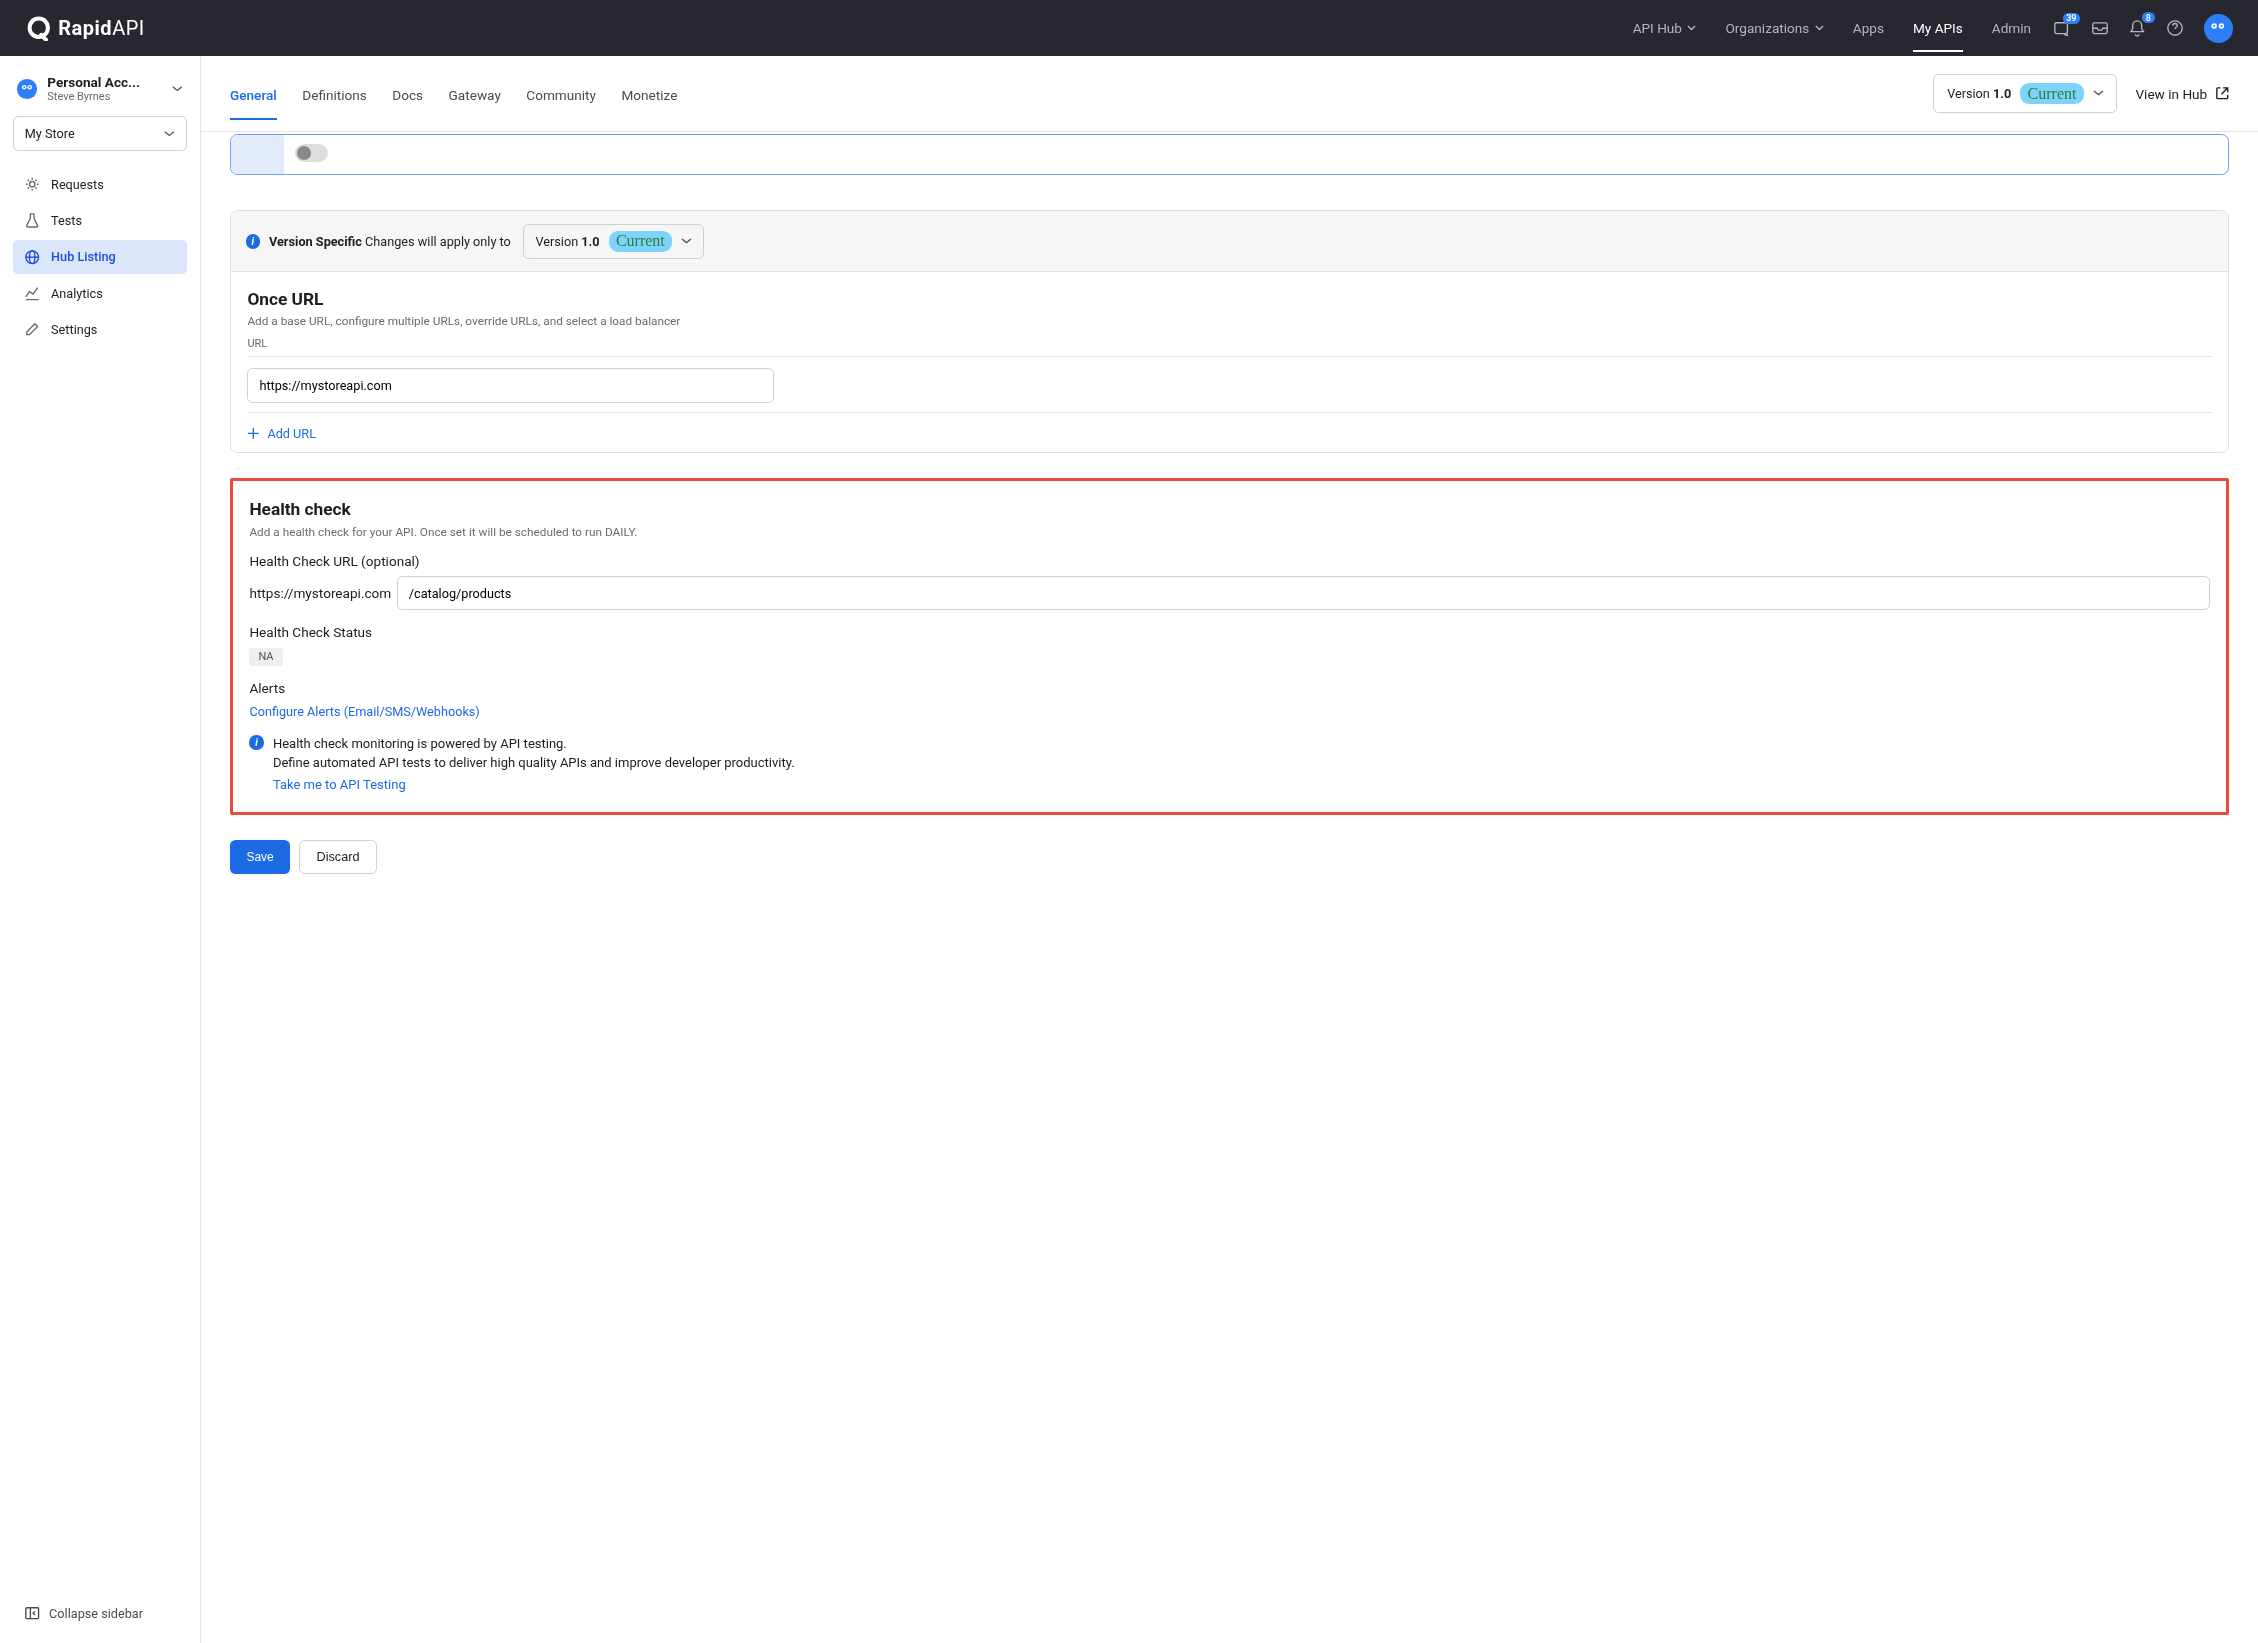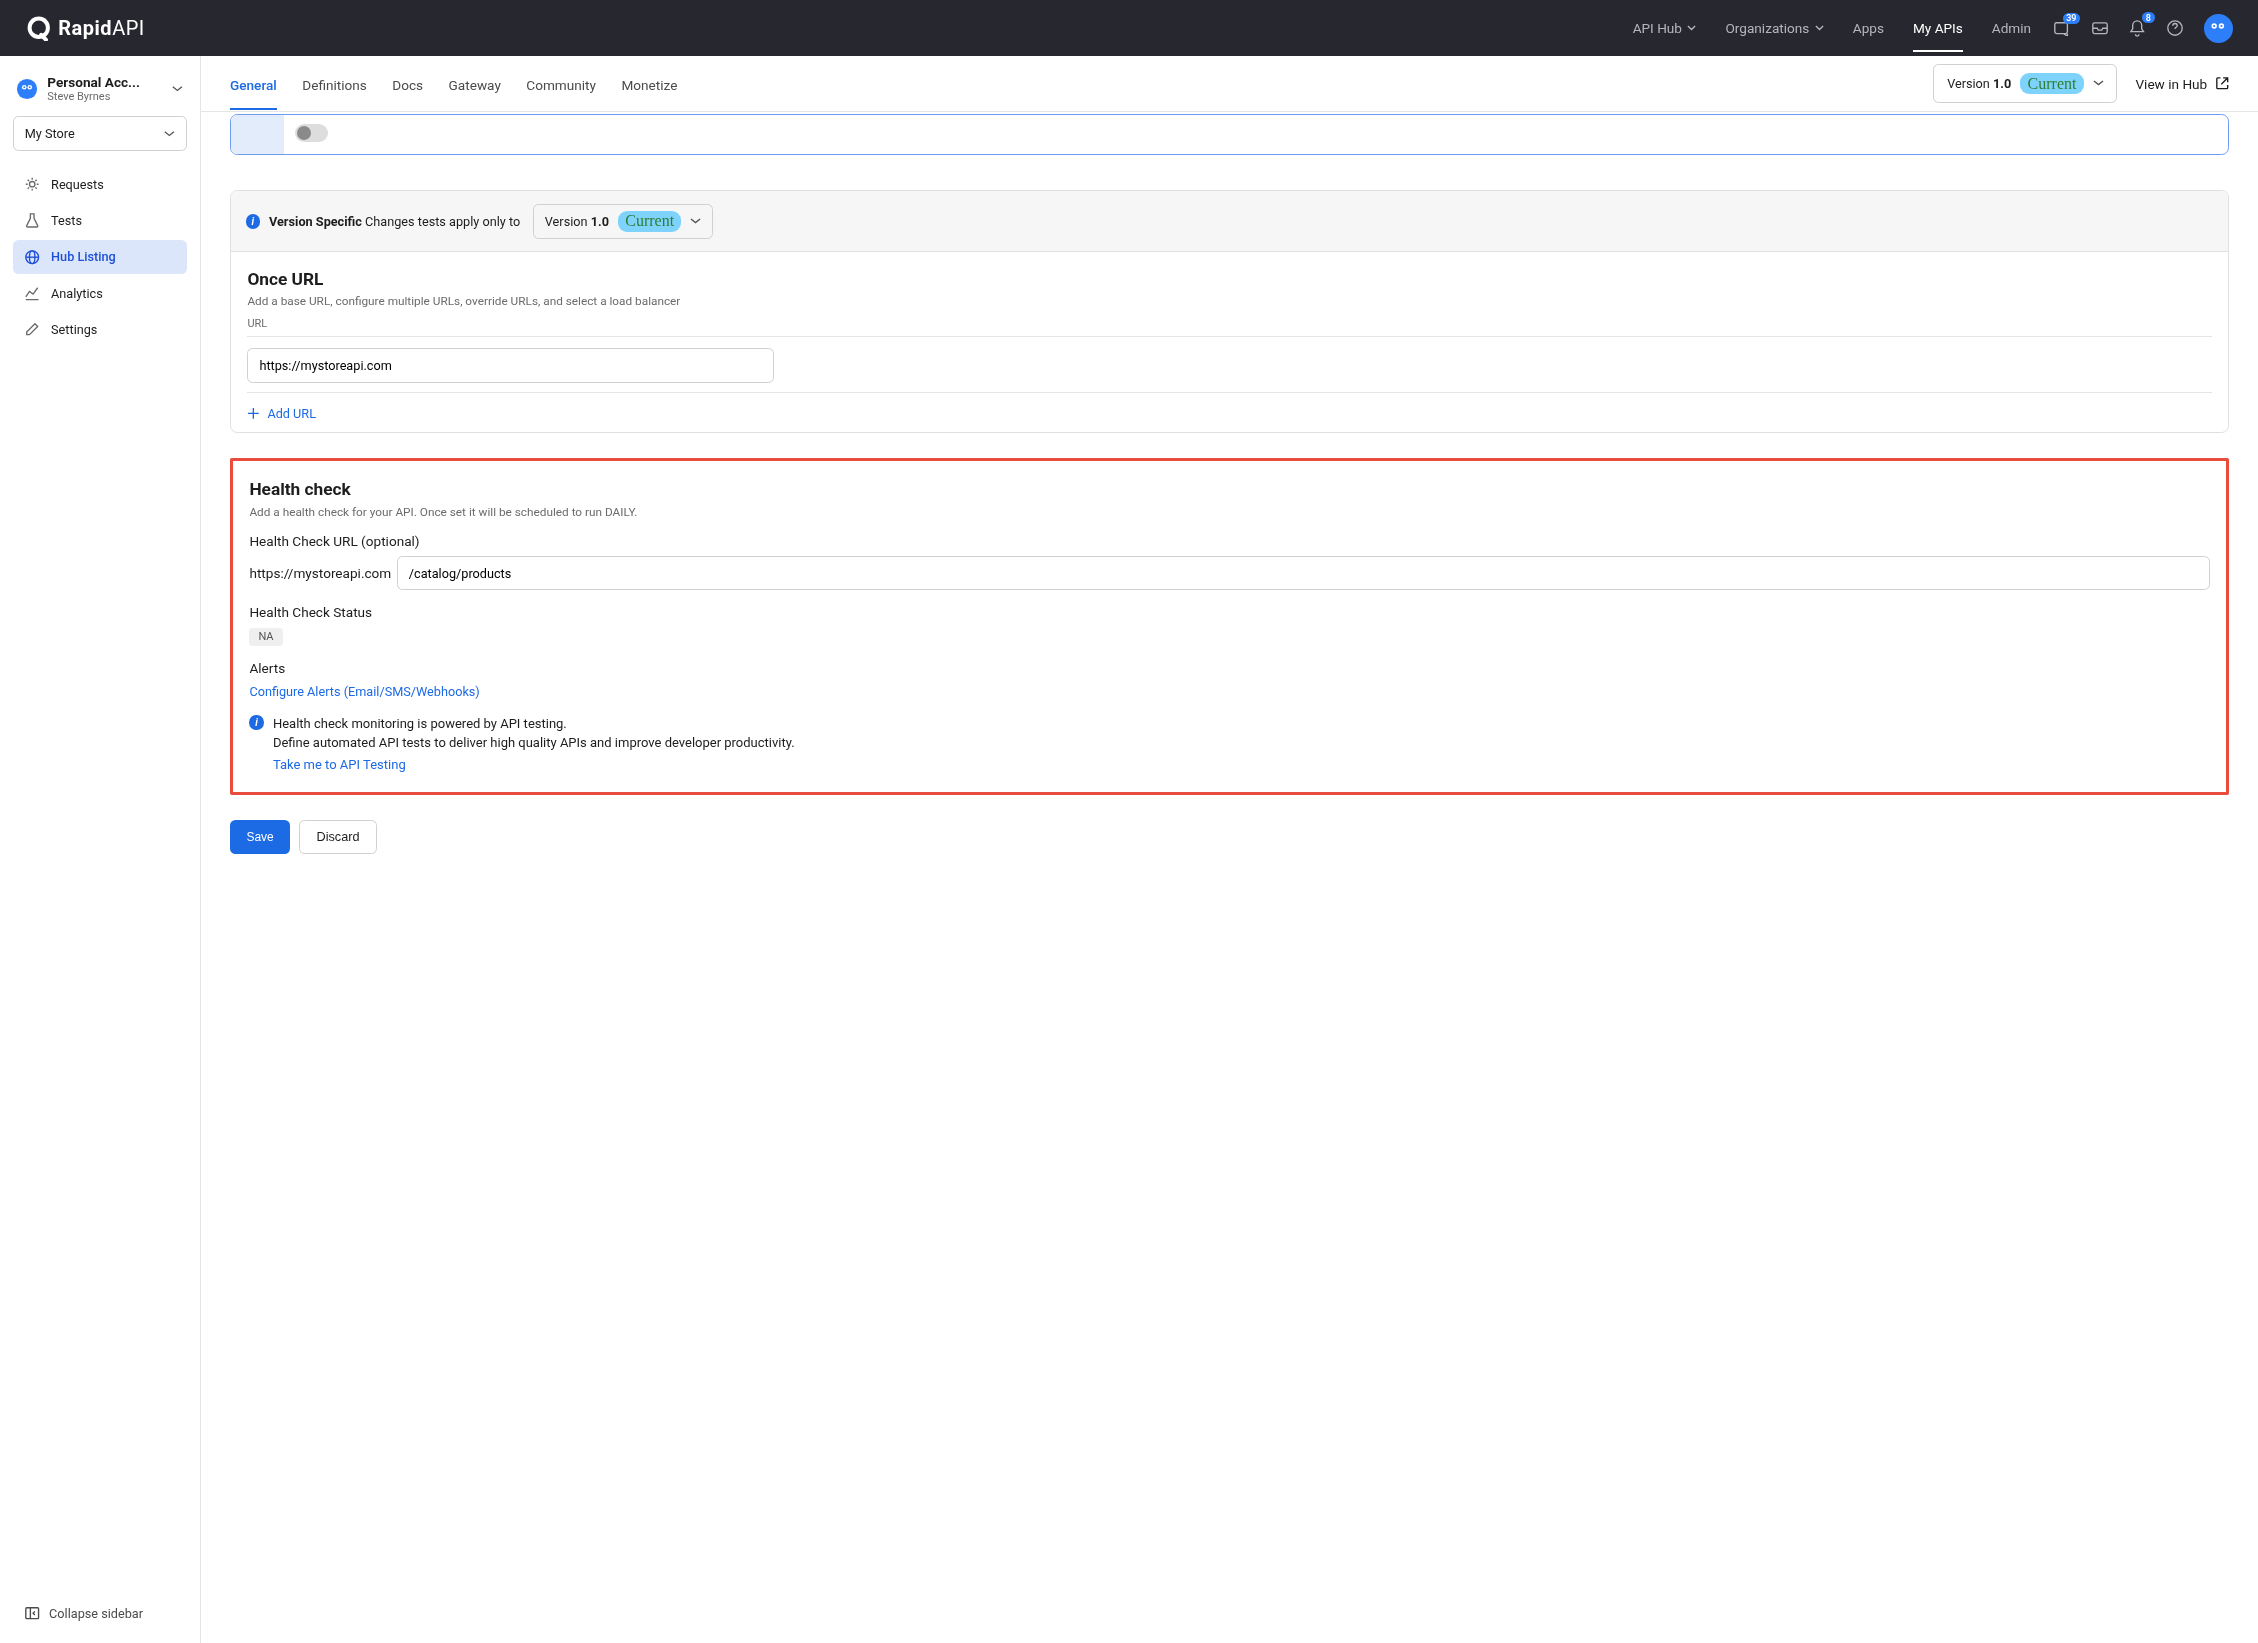"General" .tabbar { height: 56px -> 76px }
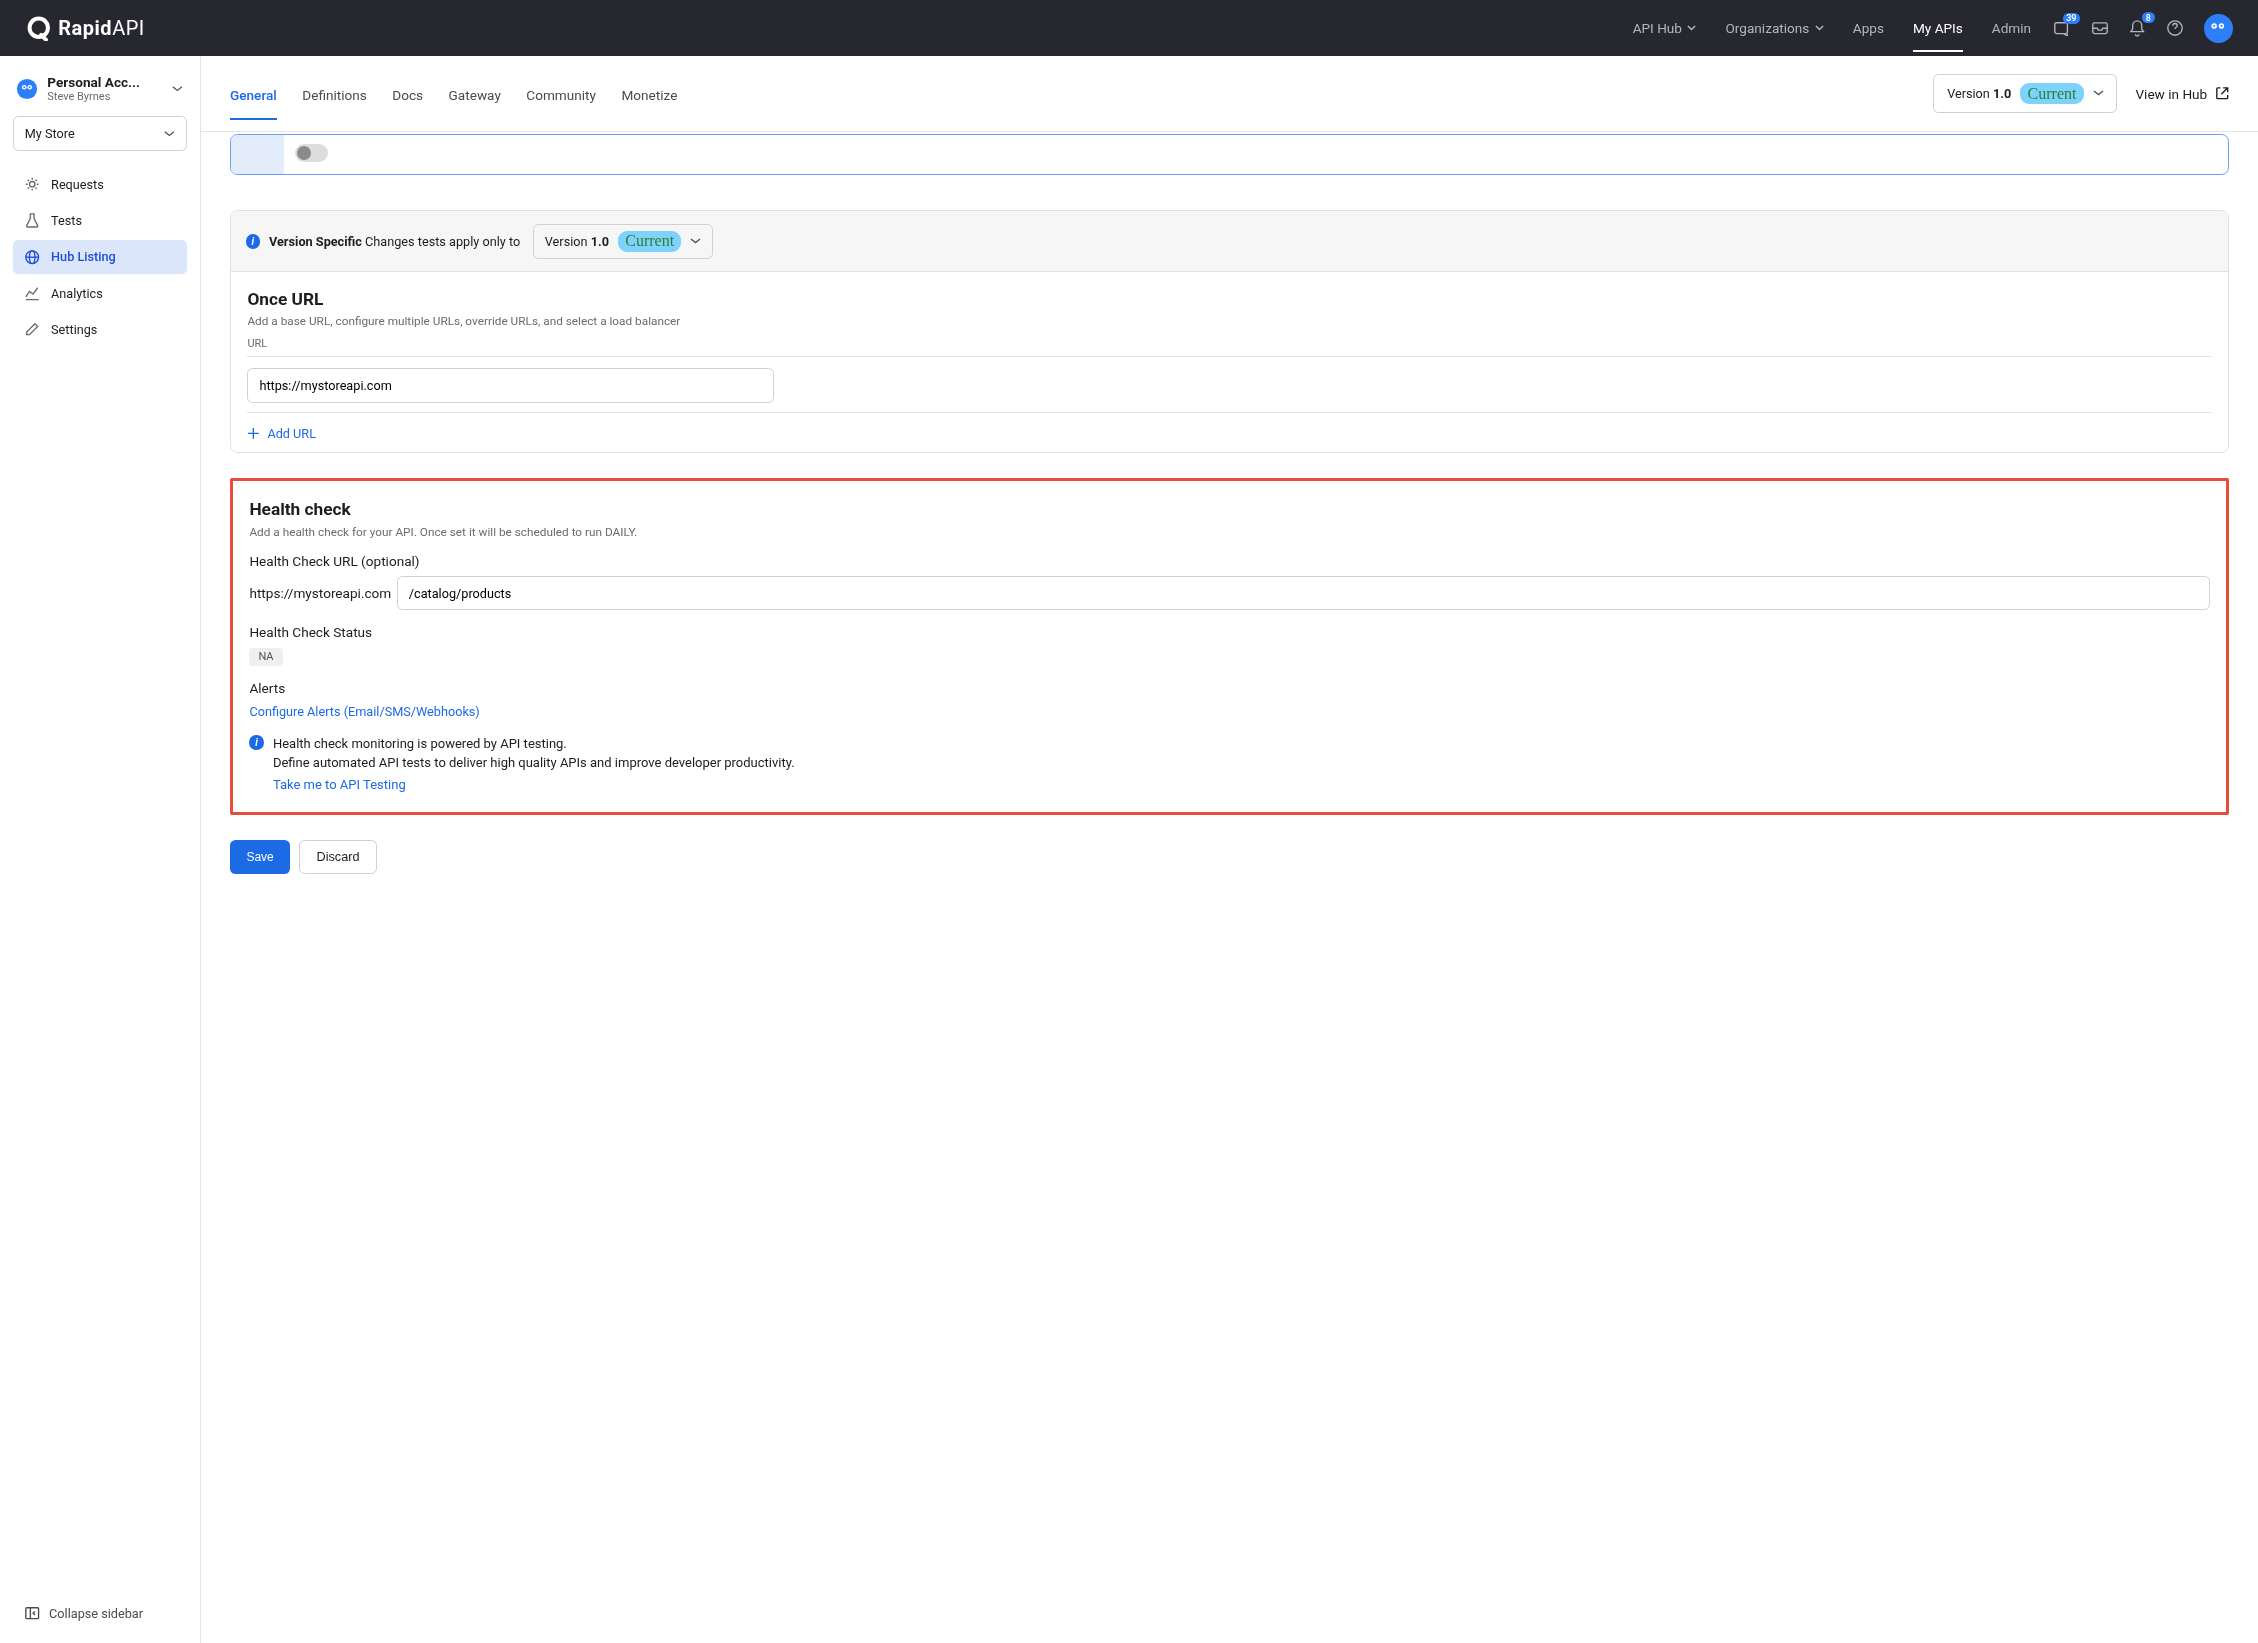"Changes tests apply only to" span { text: tests -> will }
